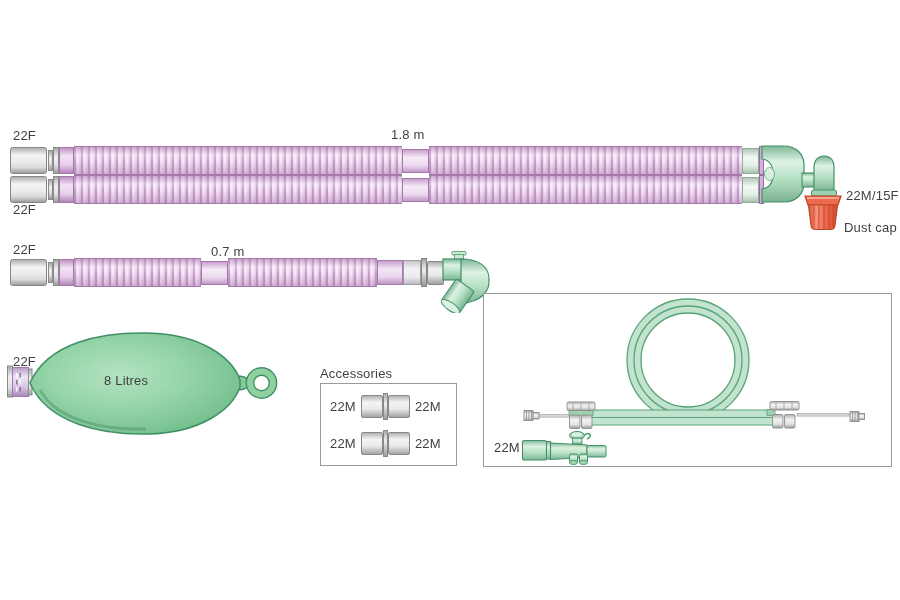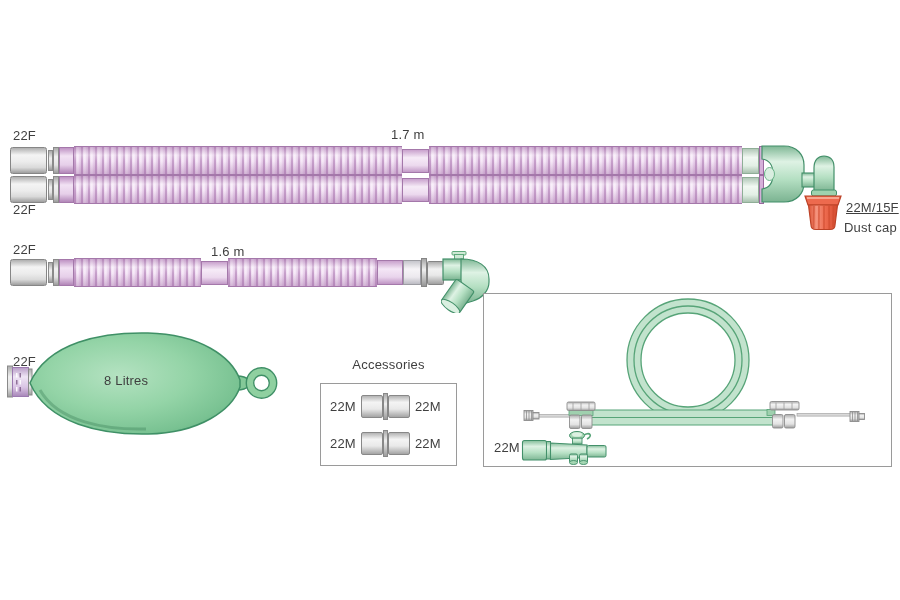"1.7 m" div.lbl { text: 1.7 -> 1.8 }
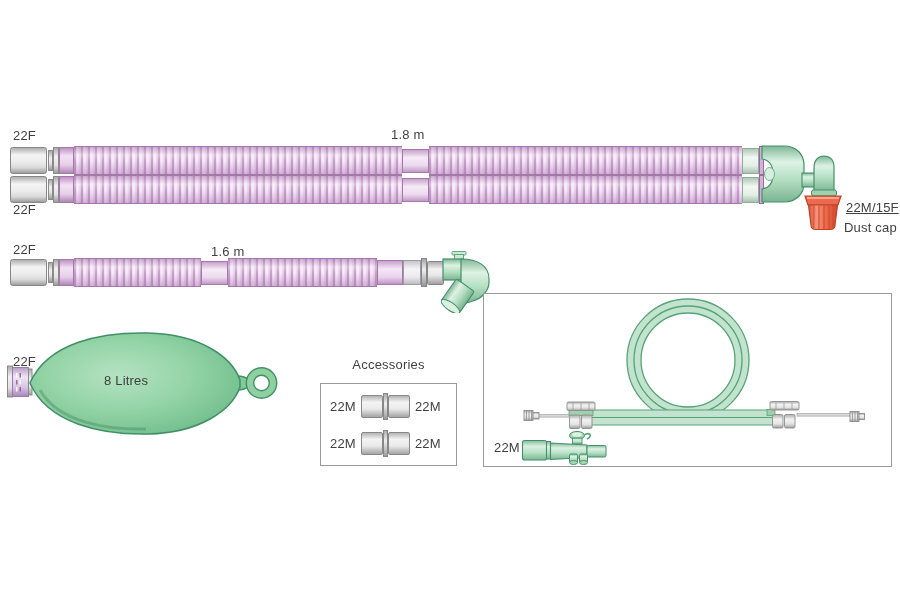"22M/15F" div.lbl { text-decoration: underline -> none; top: 200px -> 188px }
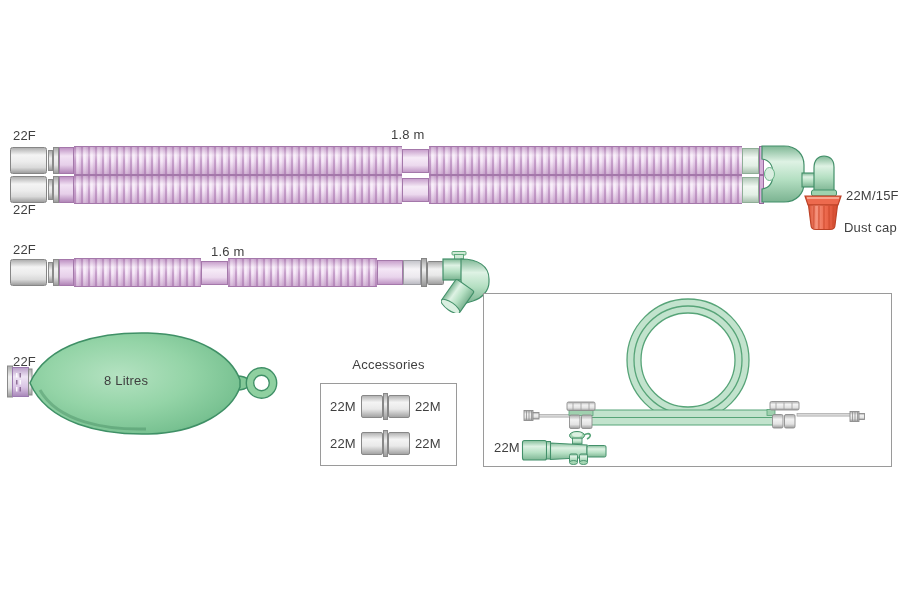"1.6 m" div.lbl { text: 1.6 -> 0.7 }
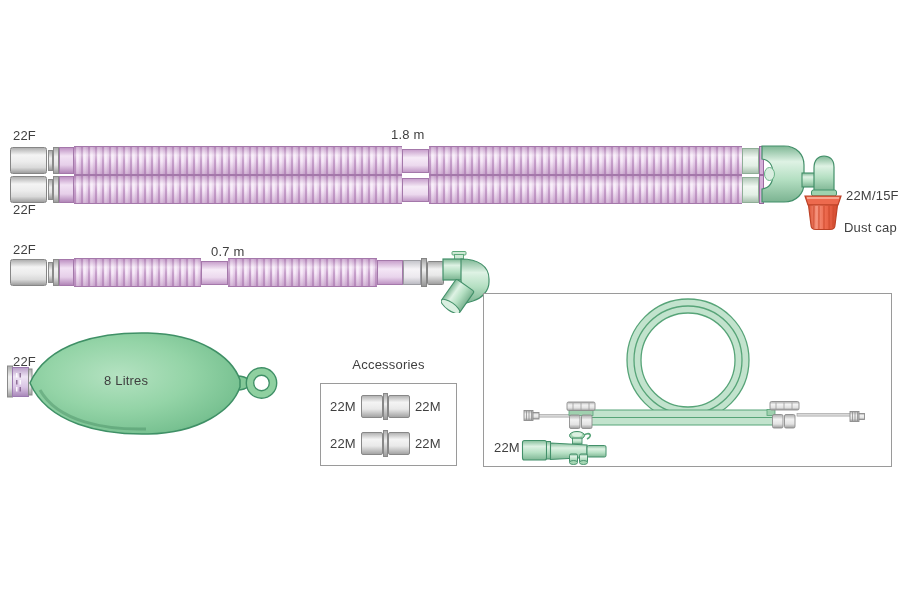"Accessories" div.lbl { text-align: center -> left; top: 357px -> 366px }
